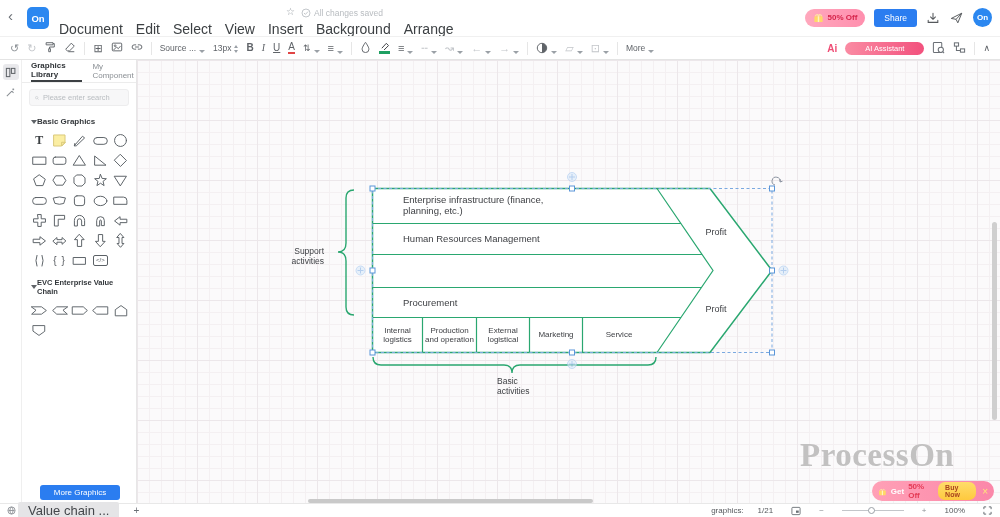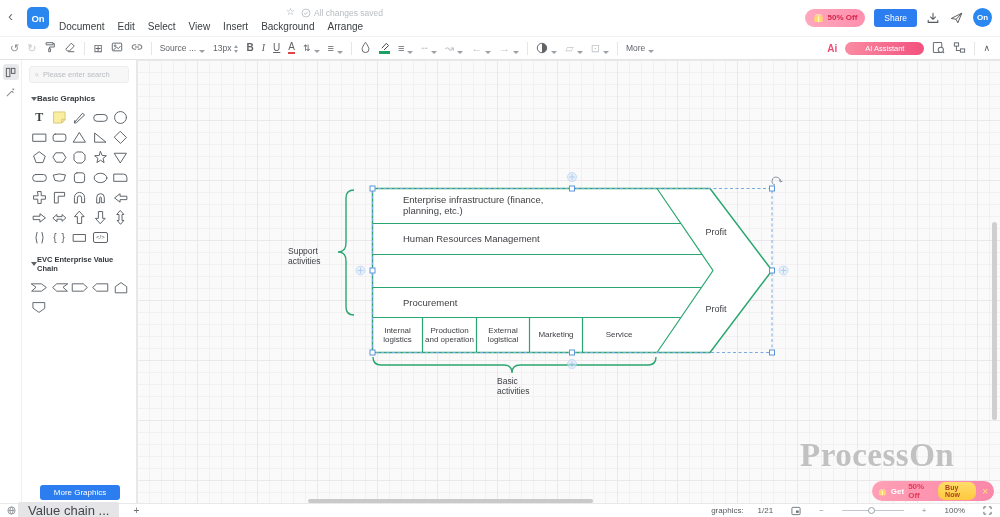"Document" .menus { font-size: 10px -> 14px }
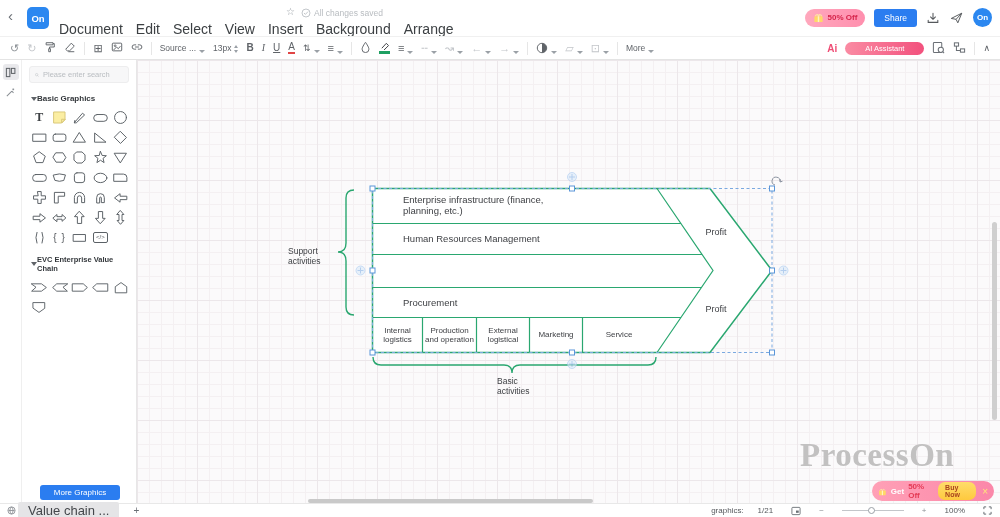"Graphics Library" div.tabs { html: none -> <div> <span>Graphics Library</span> <span>My Component</span> </div> }
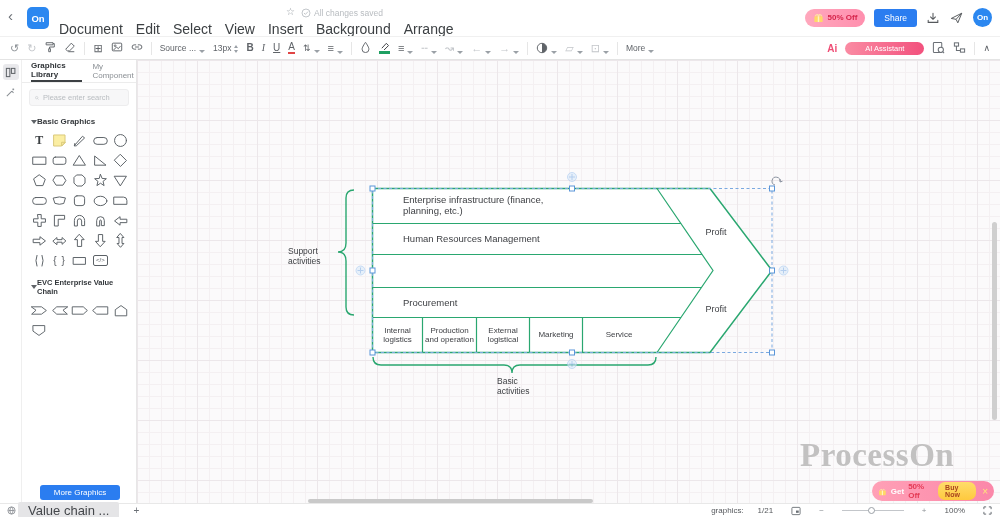"Support activities" div.dtext { left: 288px -> 276px; text-align: left -> right }
